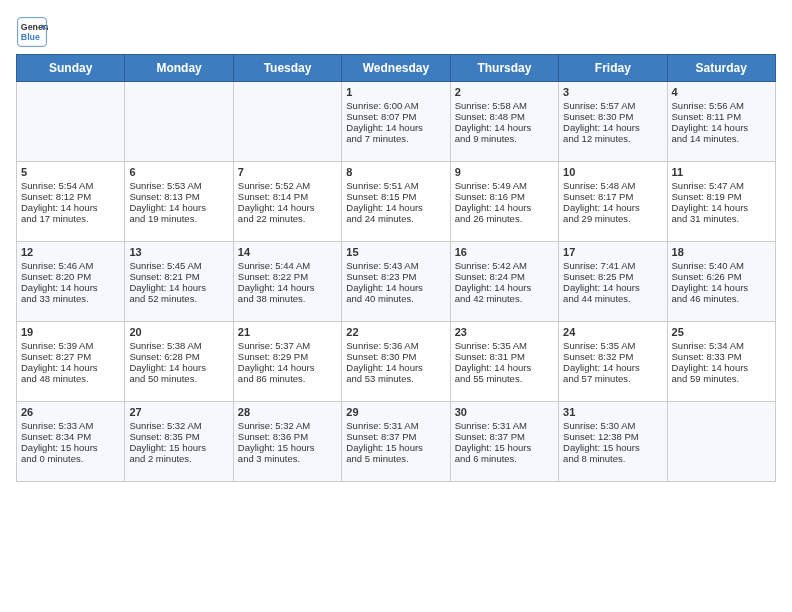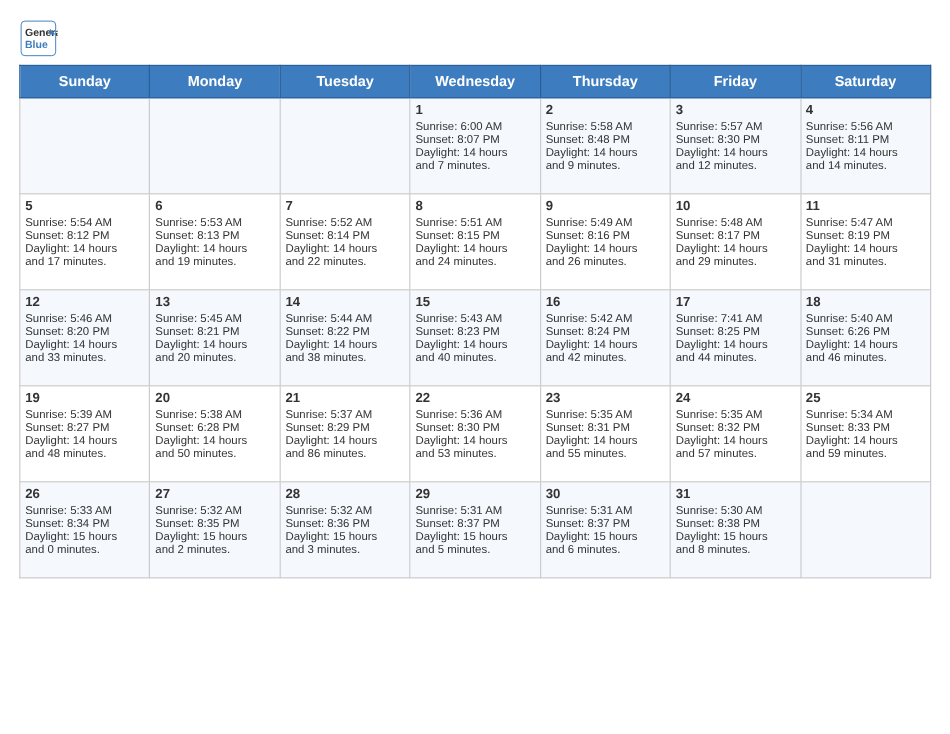"and 20 minutes." div { text: 20 -> 52 }
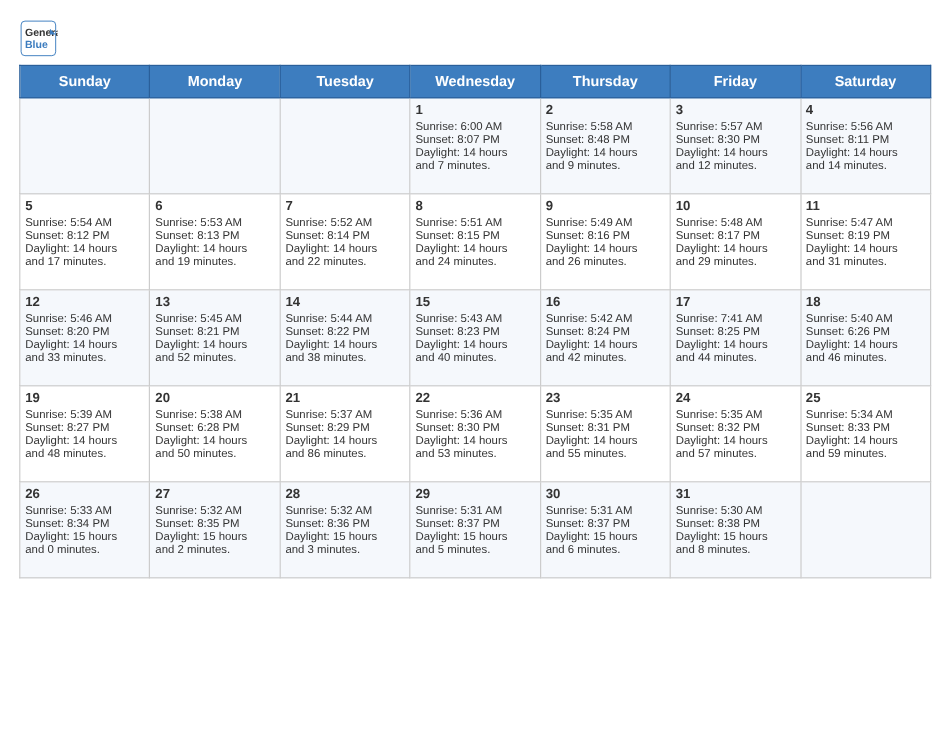"Sunset: 8:38 PM" div { text: 8:38 -> 12:38 }
